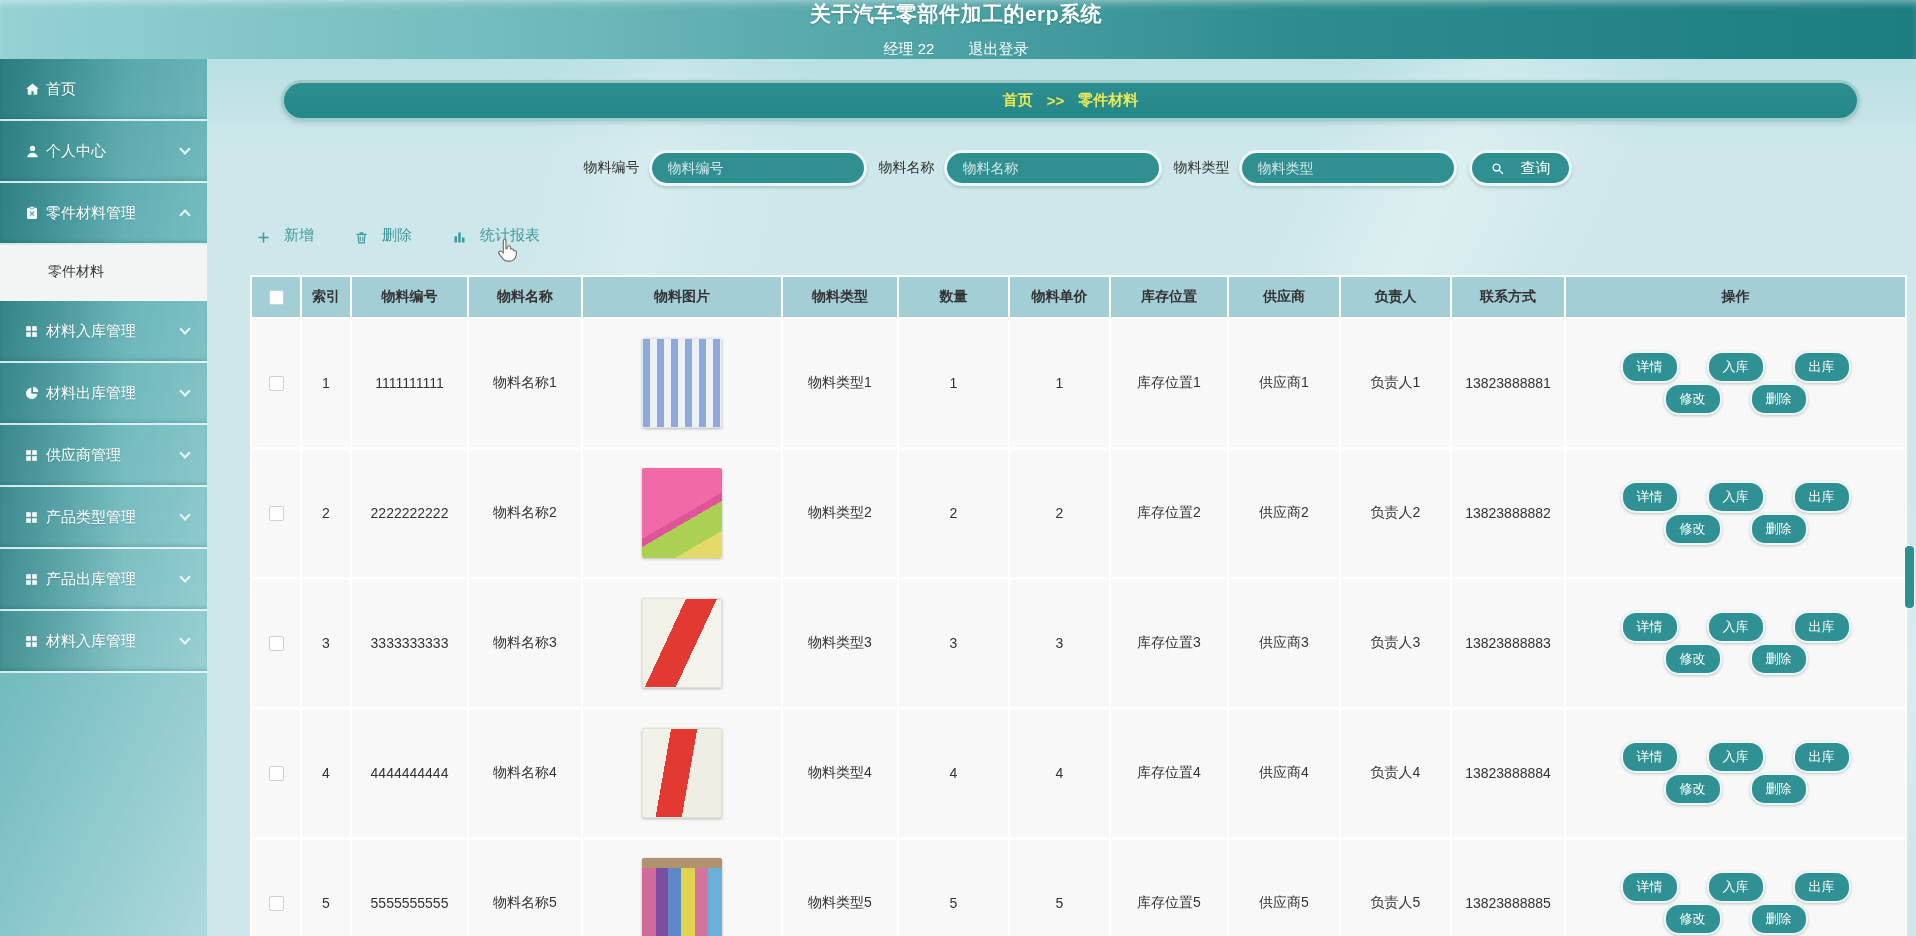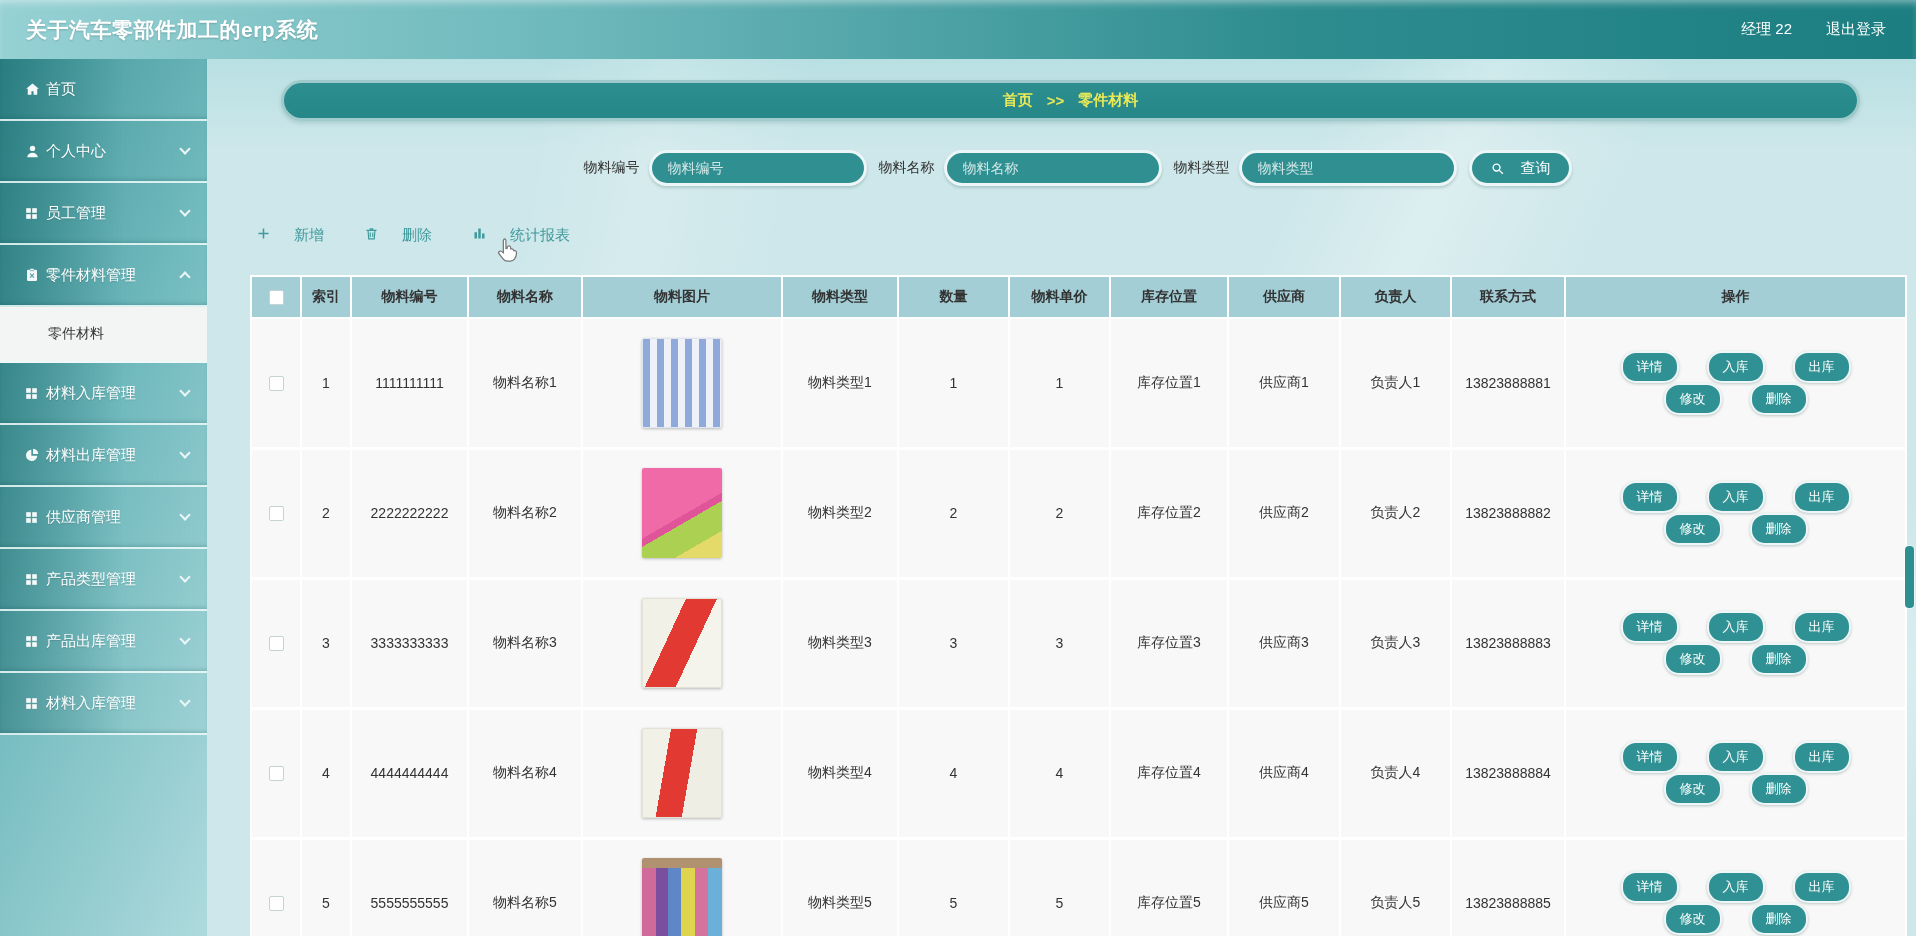"关于汽车零部件加工的erp系统" .topbar { flex-direction: none -> column }
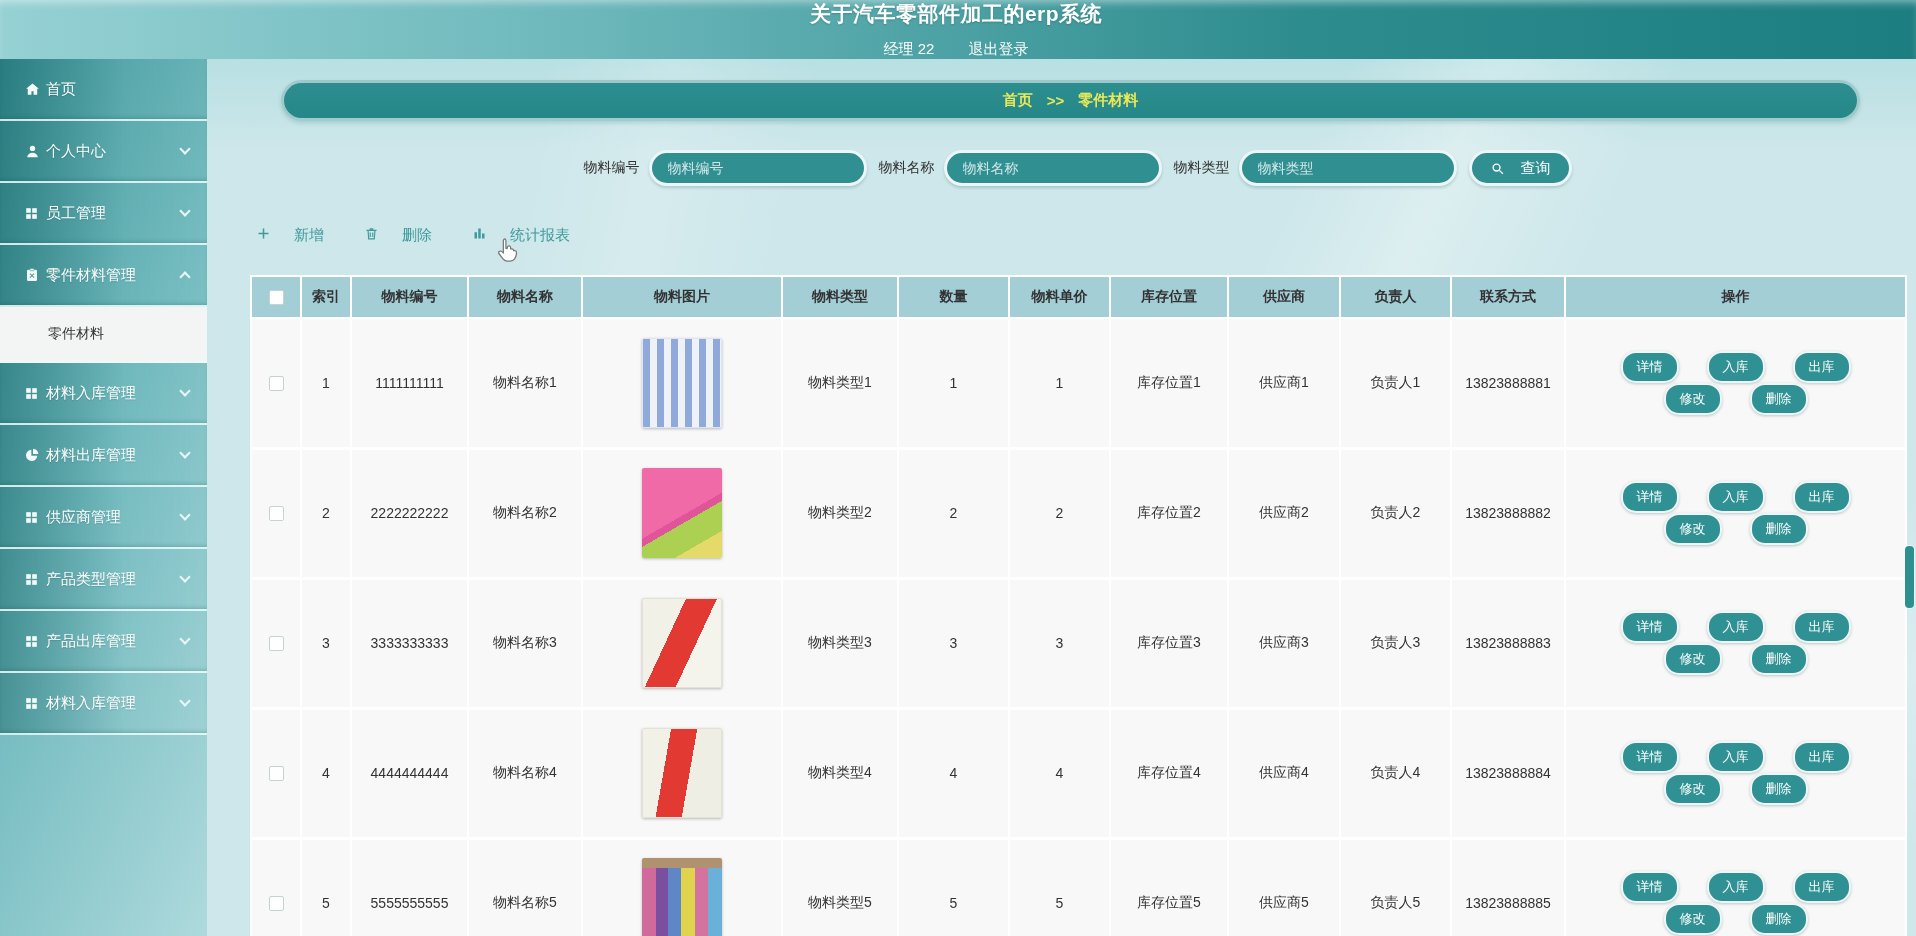"员工管理" div.menu-item { html: <div> <span> <svg> <rect></rect> <rect></rect> <rect></rect> <rect></rect> </svg> </span> <span>员工管理</span> <span></span> </div> -> none }
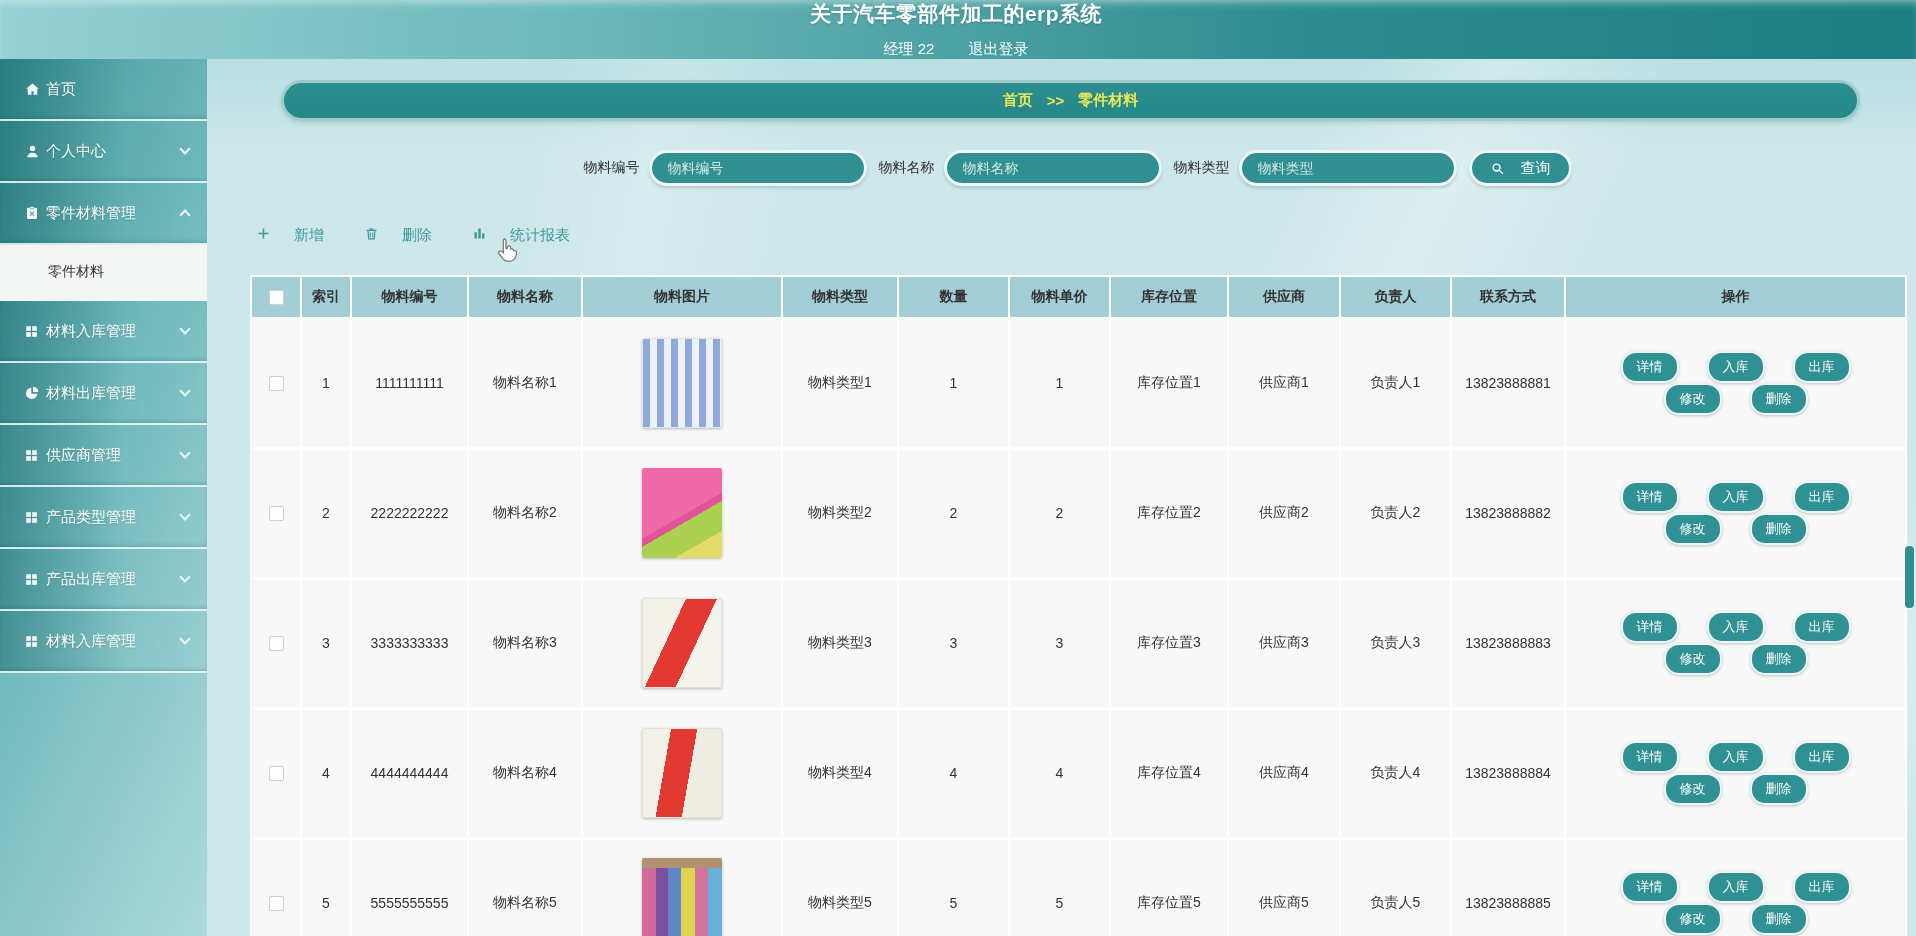"新增" .tool-link { align-items: flex-start -> flex-end; gap: 23px -> 13px }
